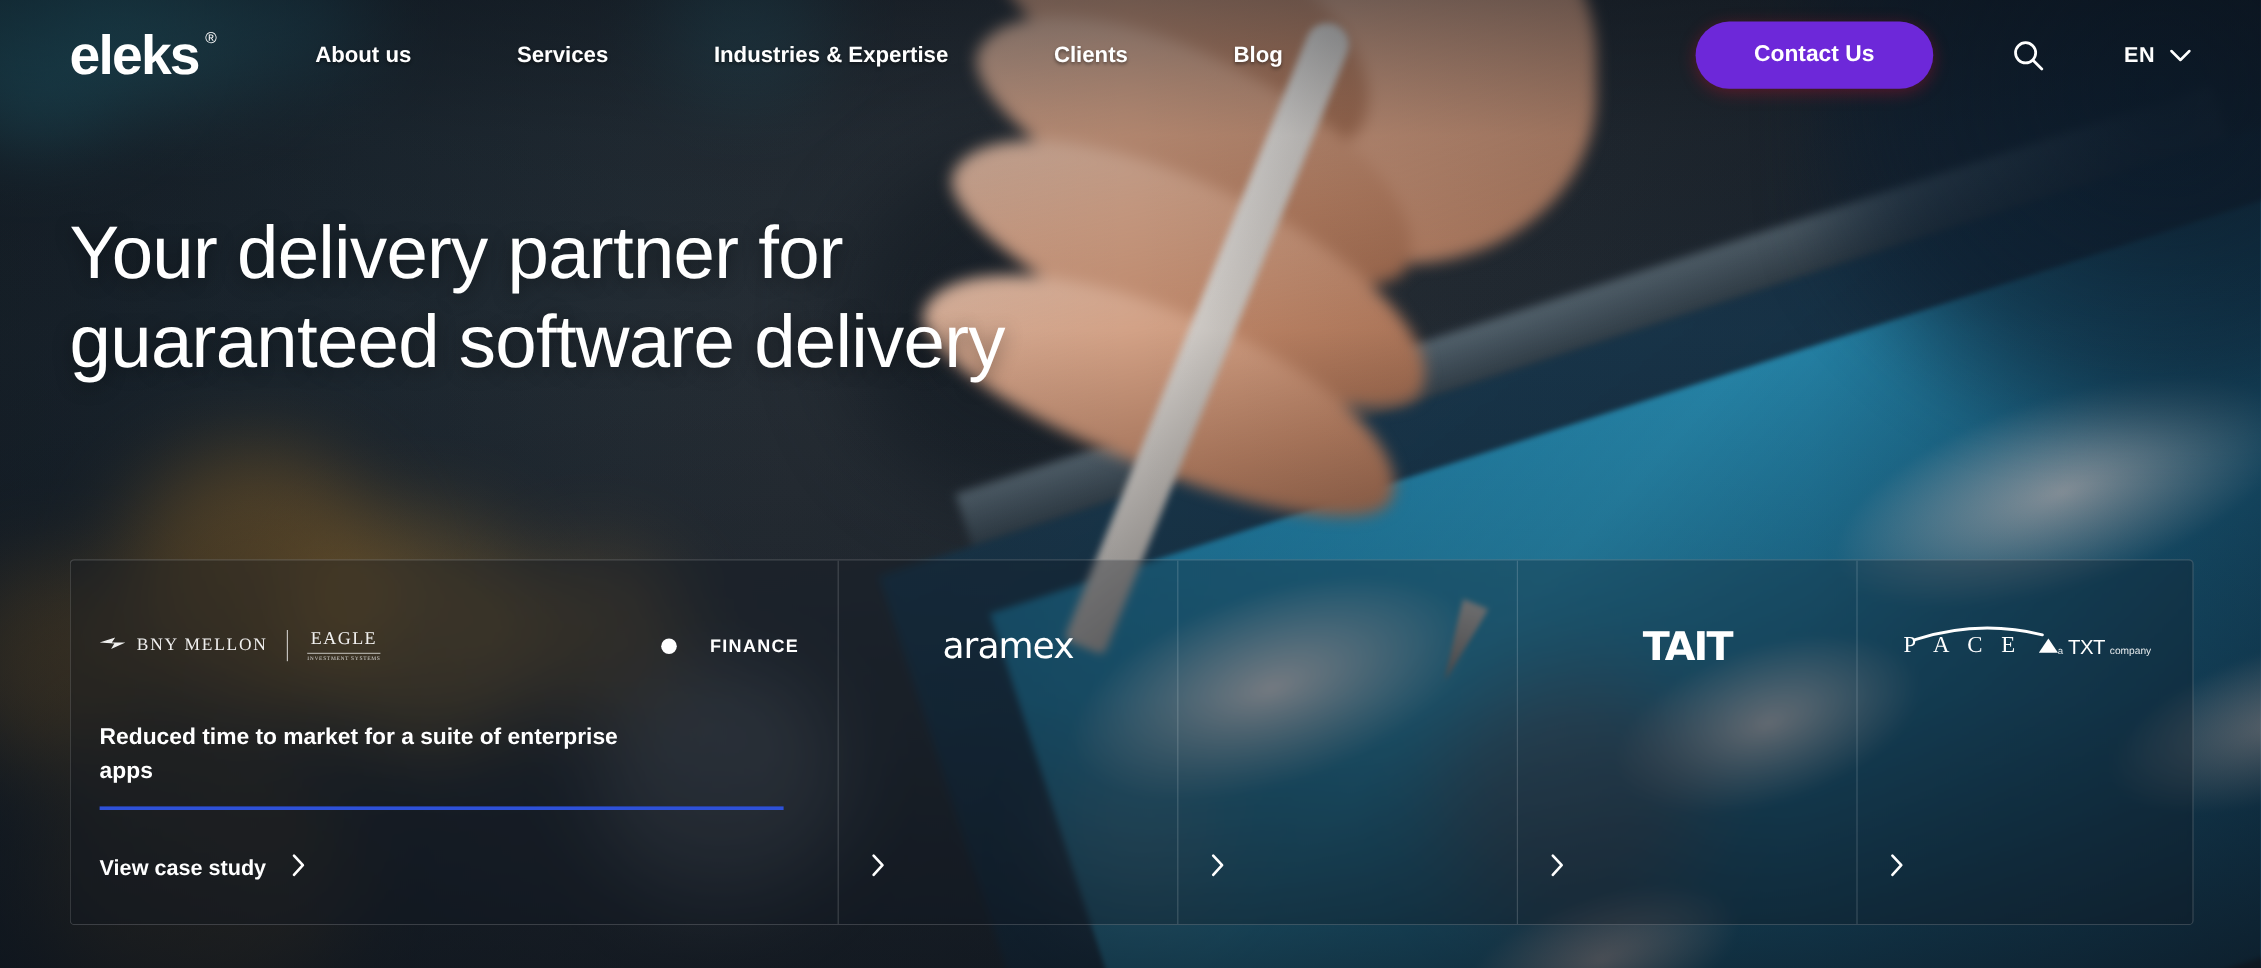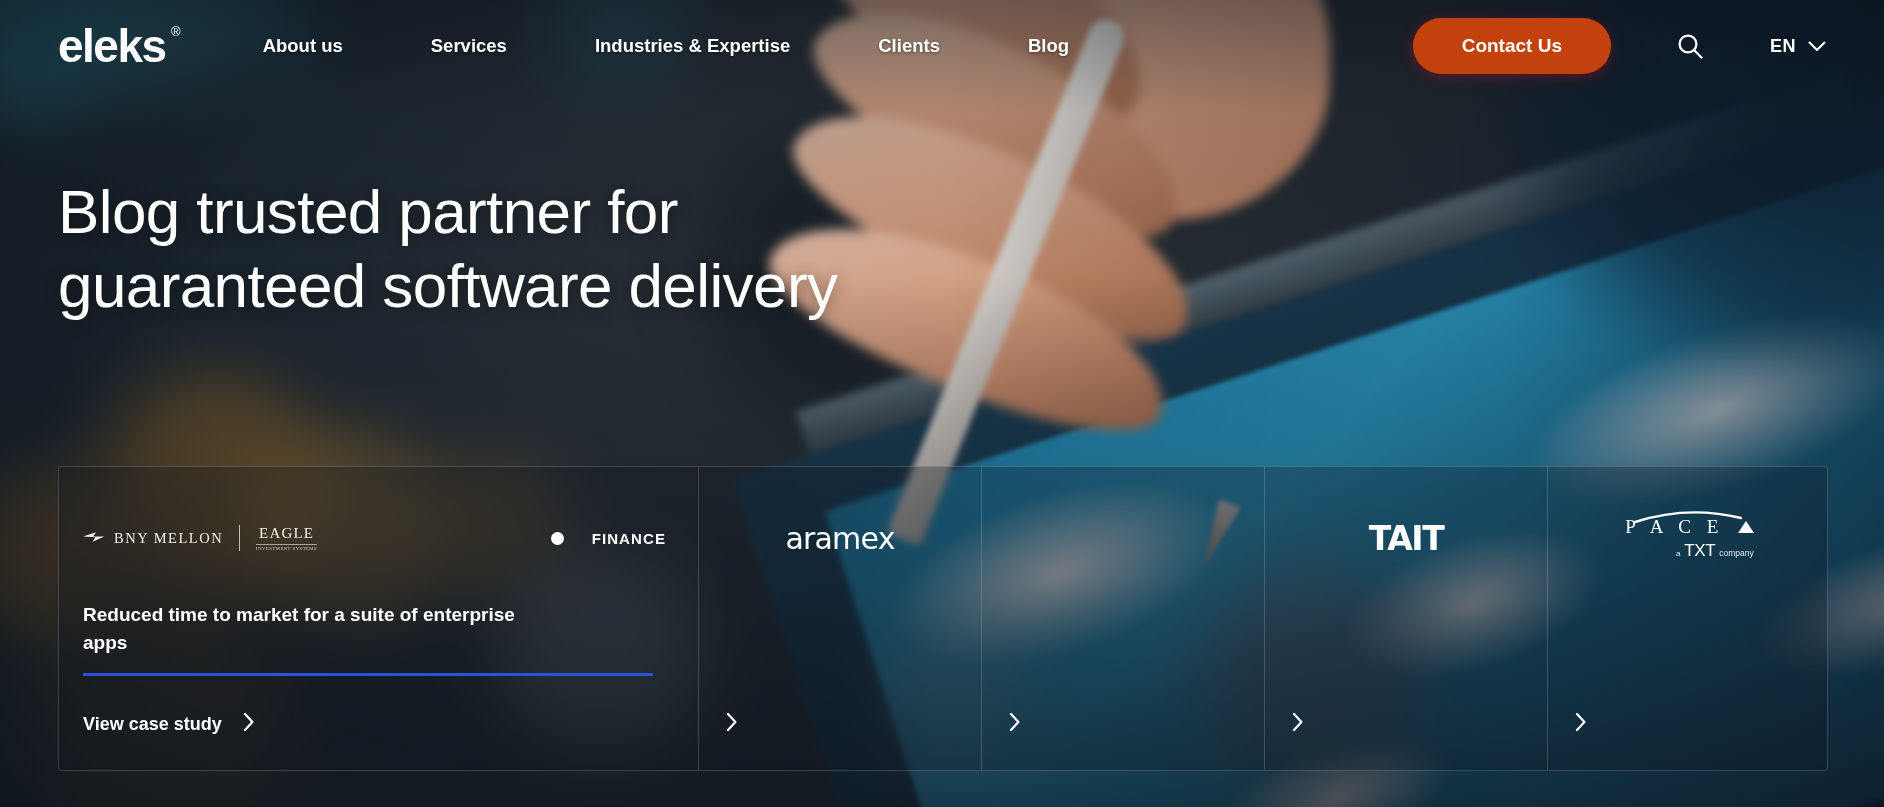"Contact Us" button.btn-contact { background: #c2410c -> #6d28d9 }
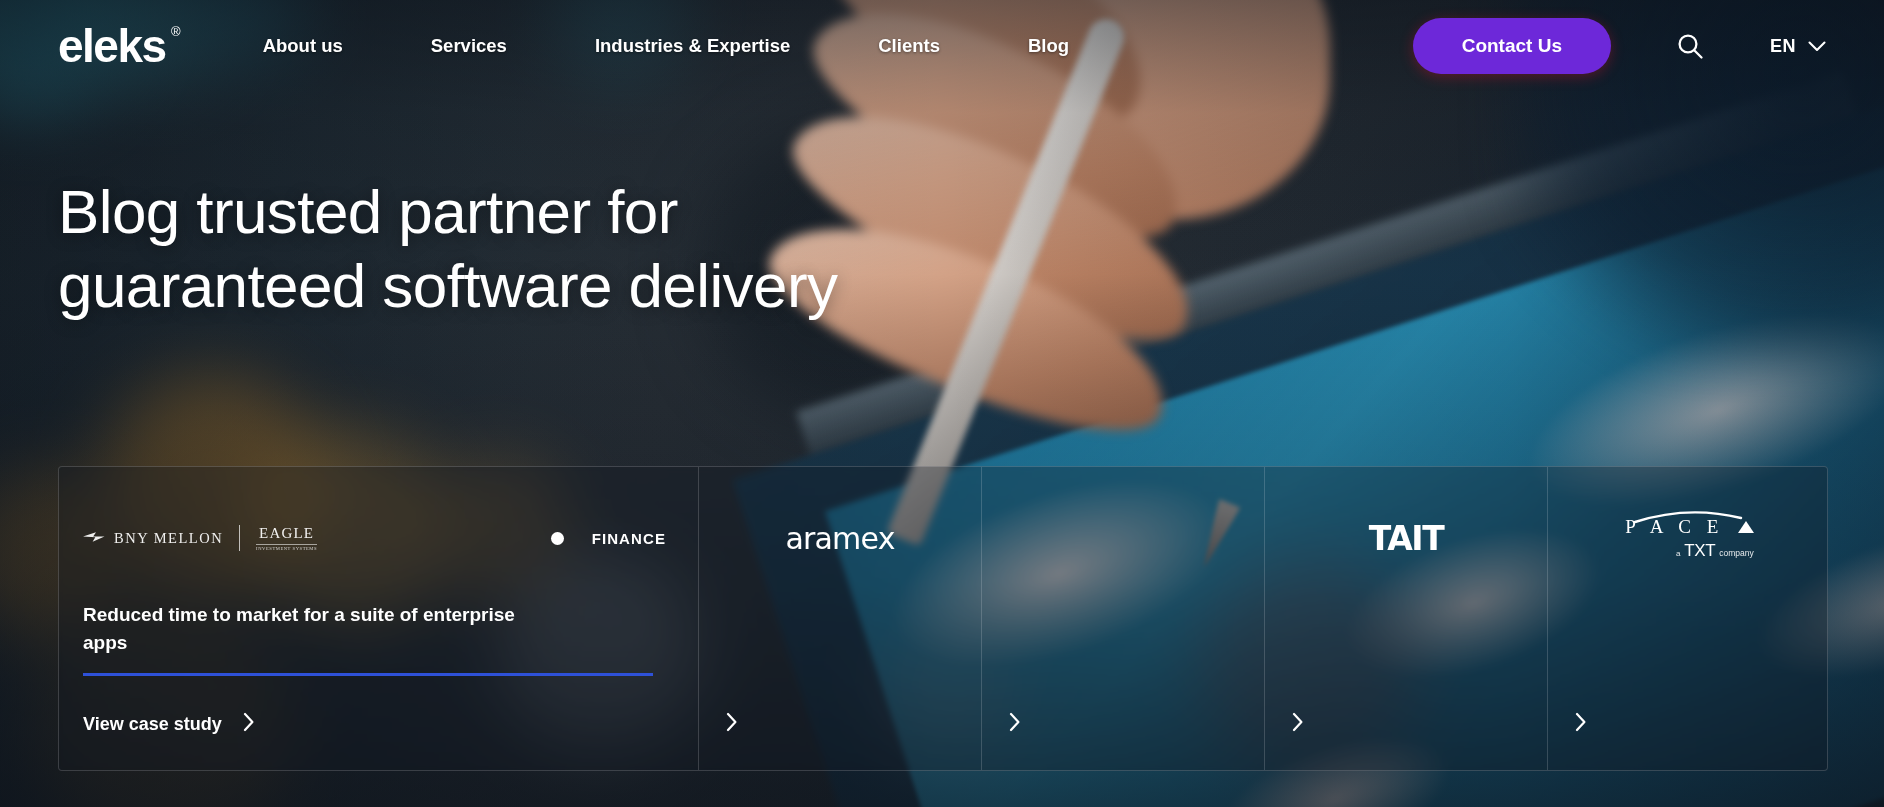"Blog trusted partner for" span { text: Blog trusted -> Your delivery }
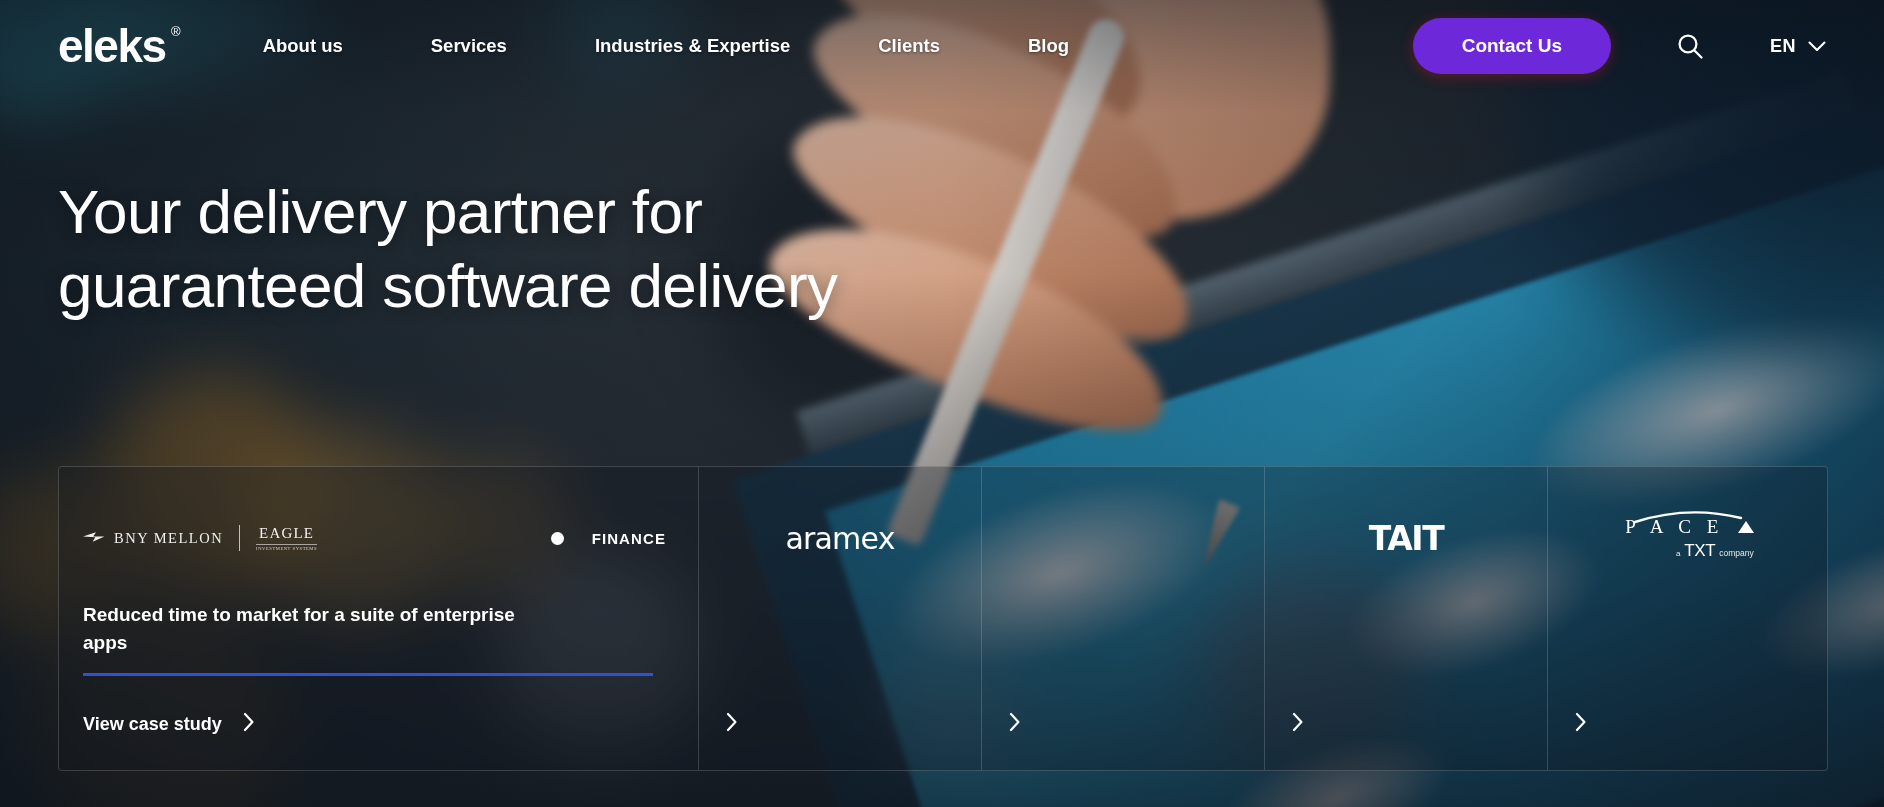"P A C E" .pace { align-items: flex-end -> flex-start; flex-direction: column -> row }
